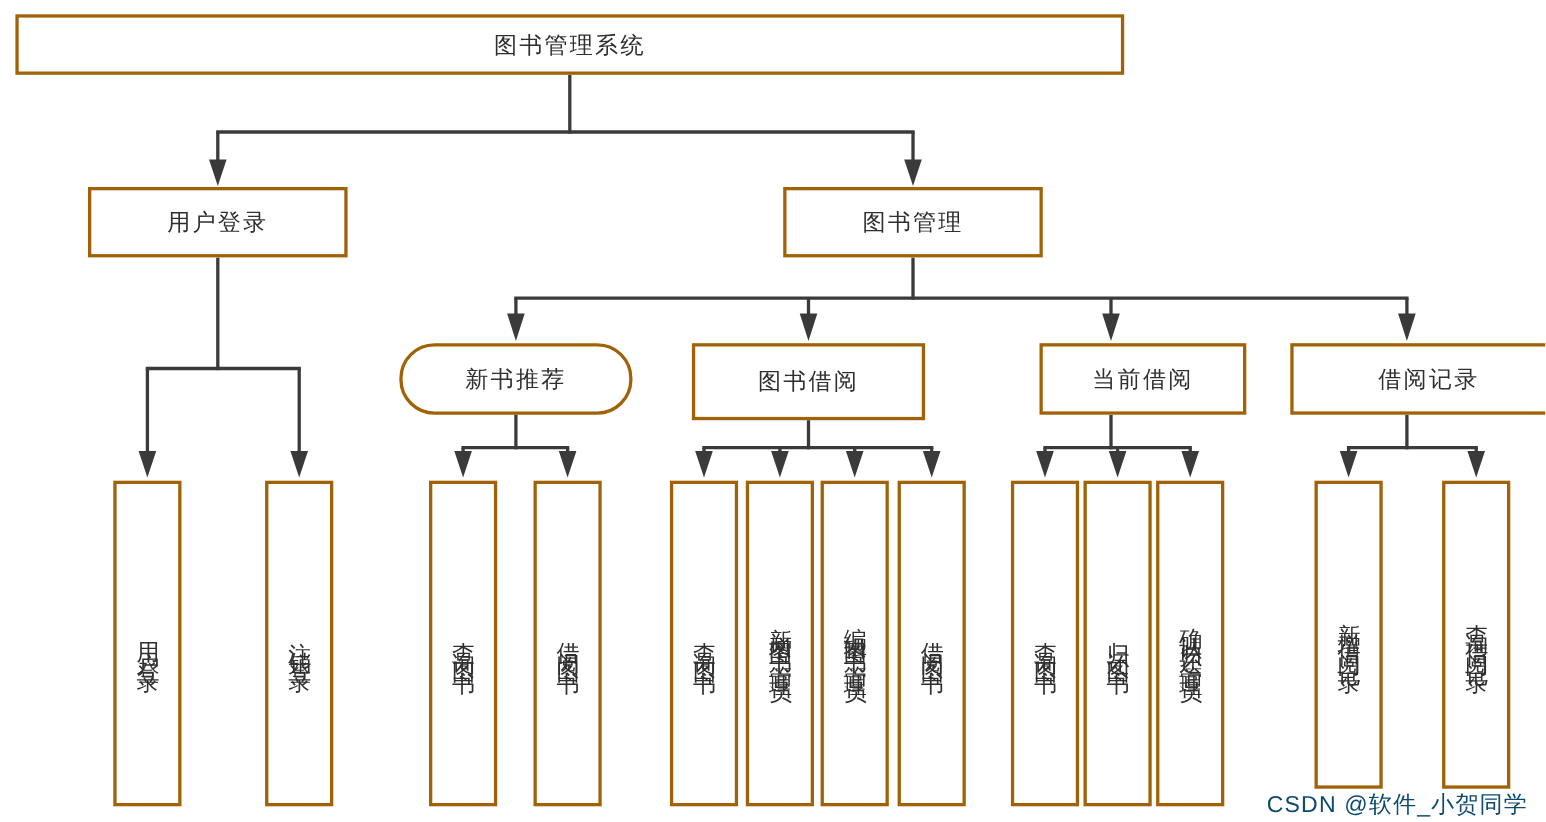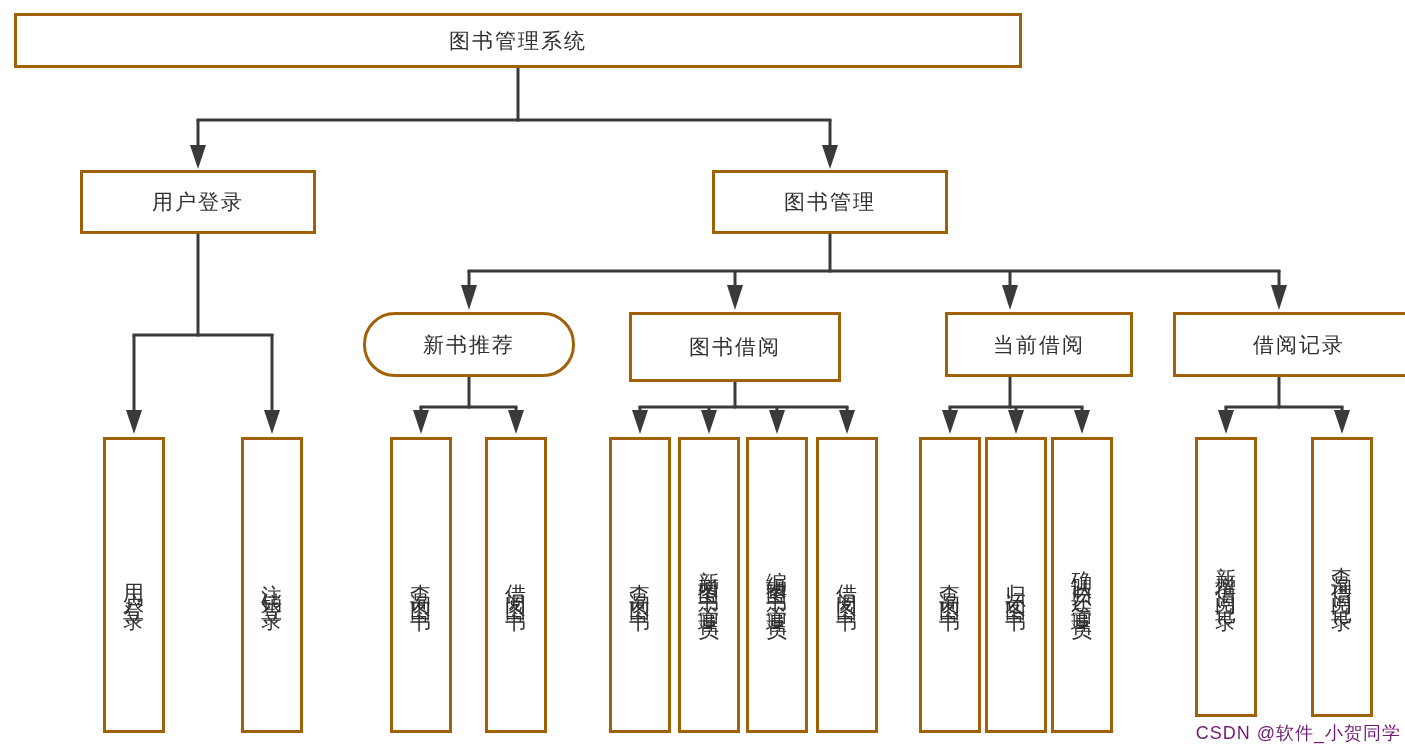"CSDN @软件_小贺同学" .watermark { color: #701a75 -> #0c4a6e; font-size: 18px -> 21px; right: 4px -> 16px }
